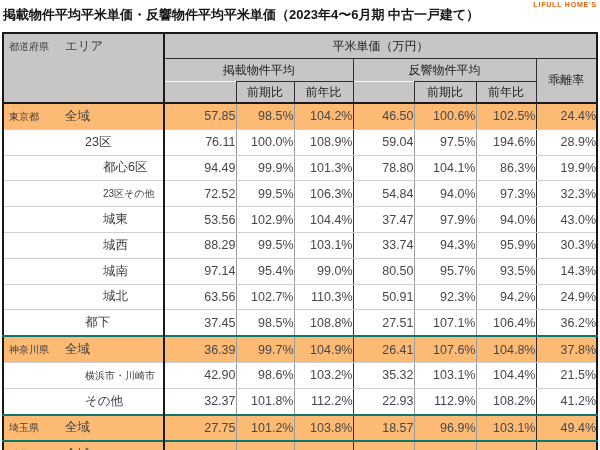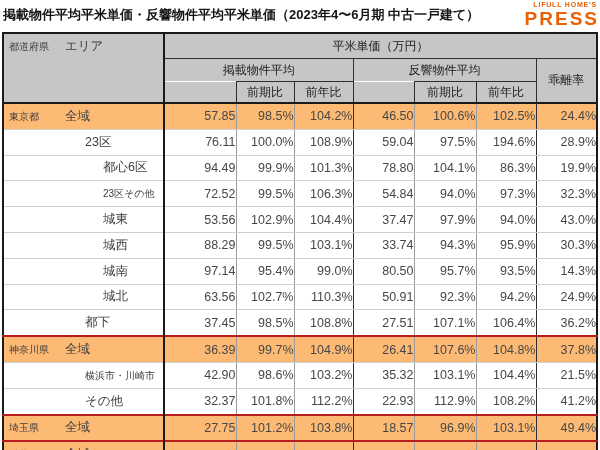"PRESS" div.logo-main { html: <div>PRESS</div> -> none }
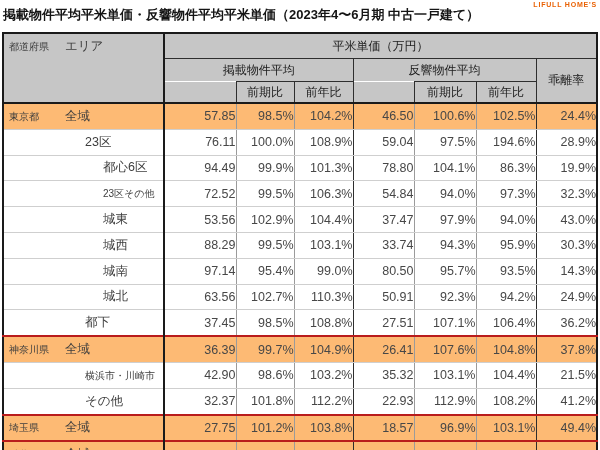"神奈川県 全域" tbody tr.gs td { border-top: 2px solid #b91c1c -> 2px solid #0f766e }
